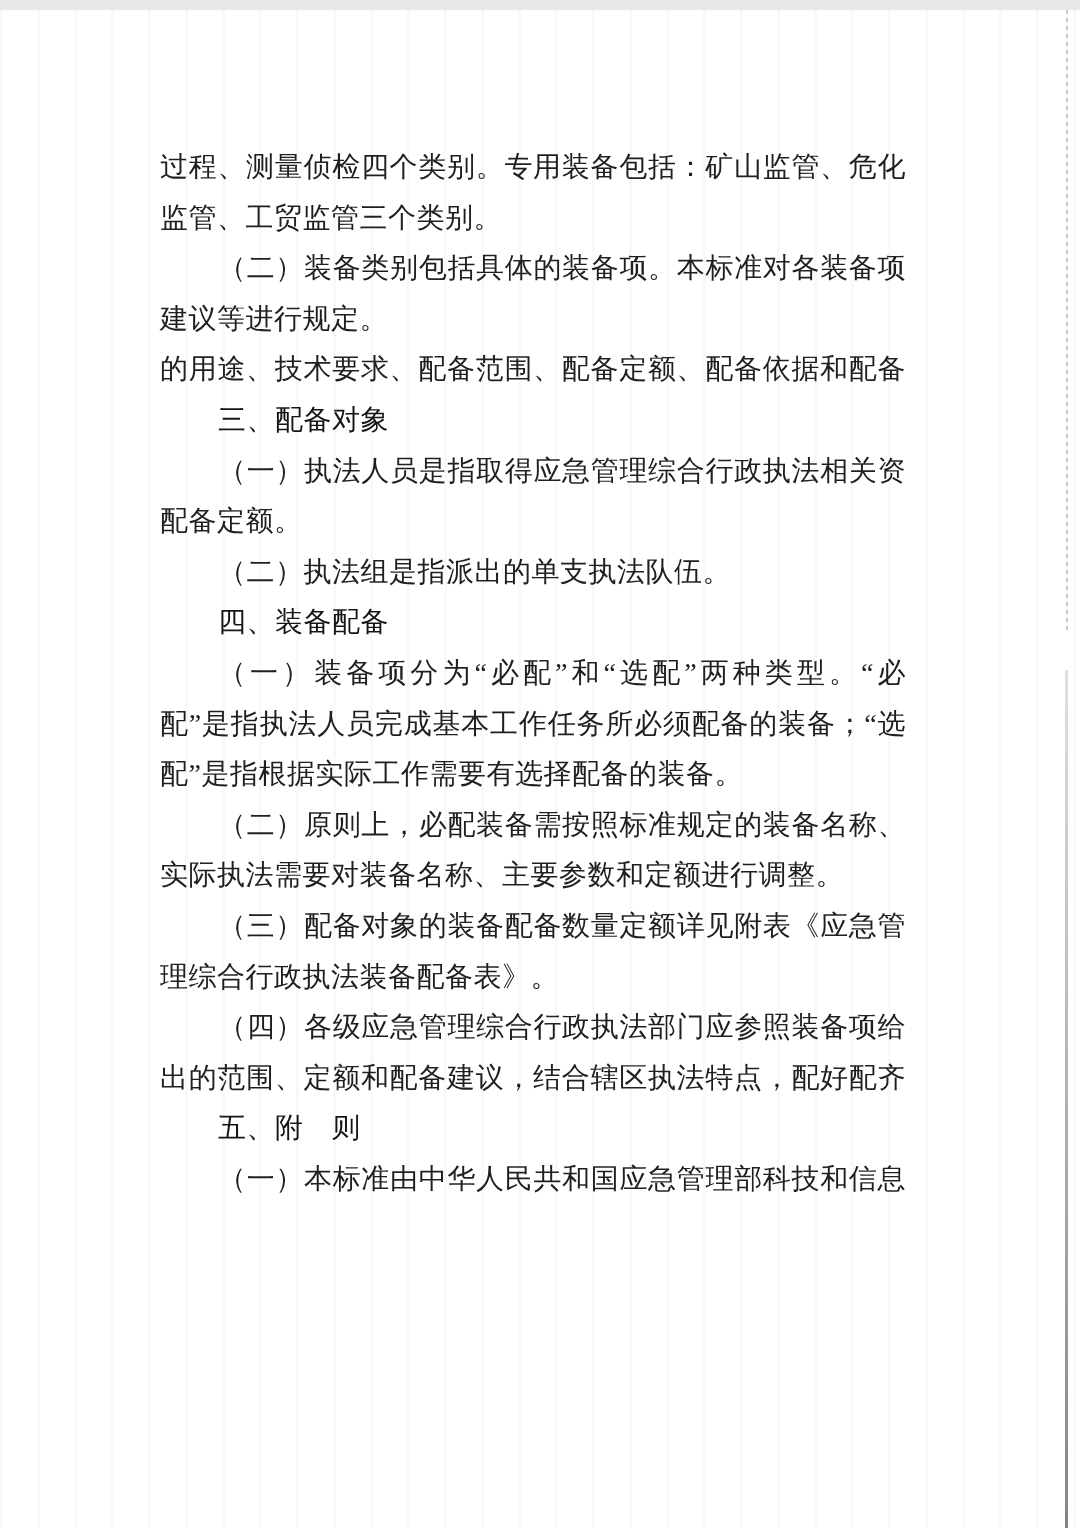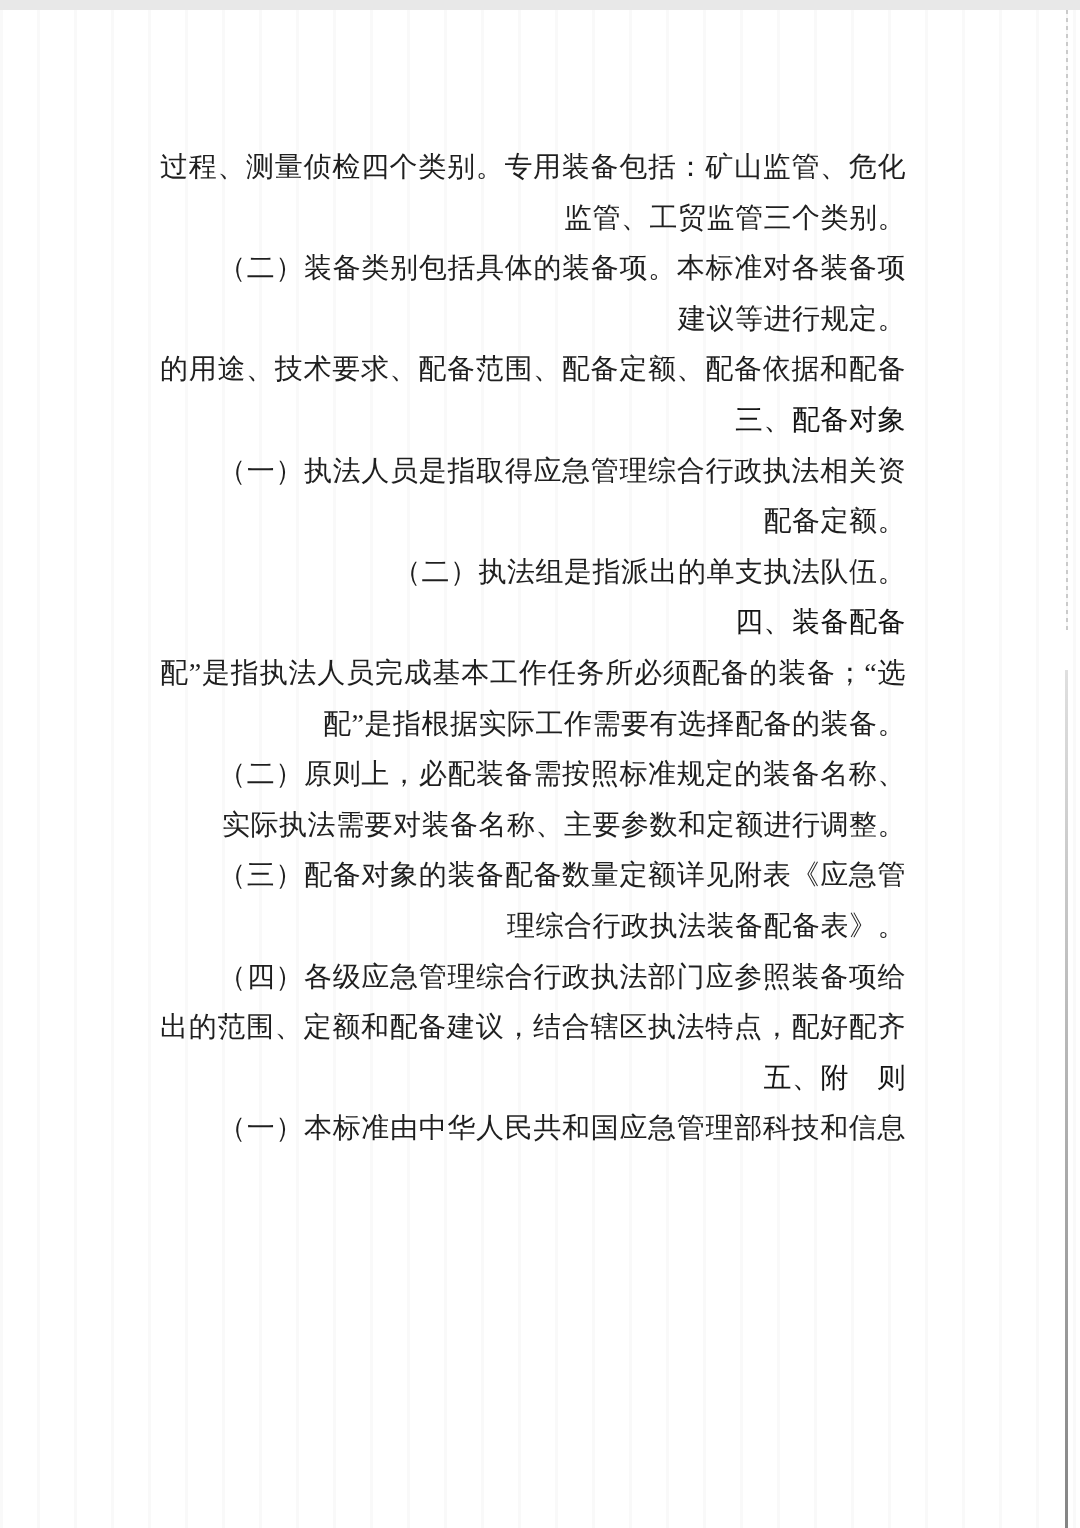"监管、工贸监管三个类别。" .line { text-align: right -> left }
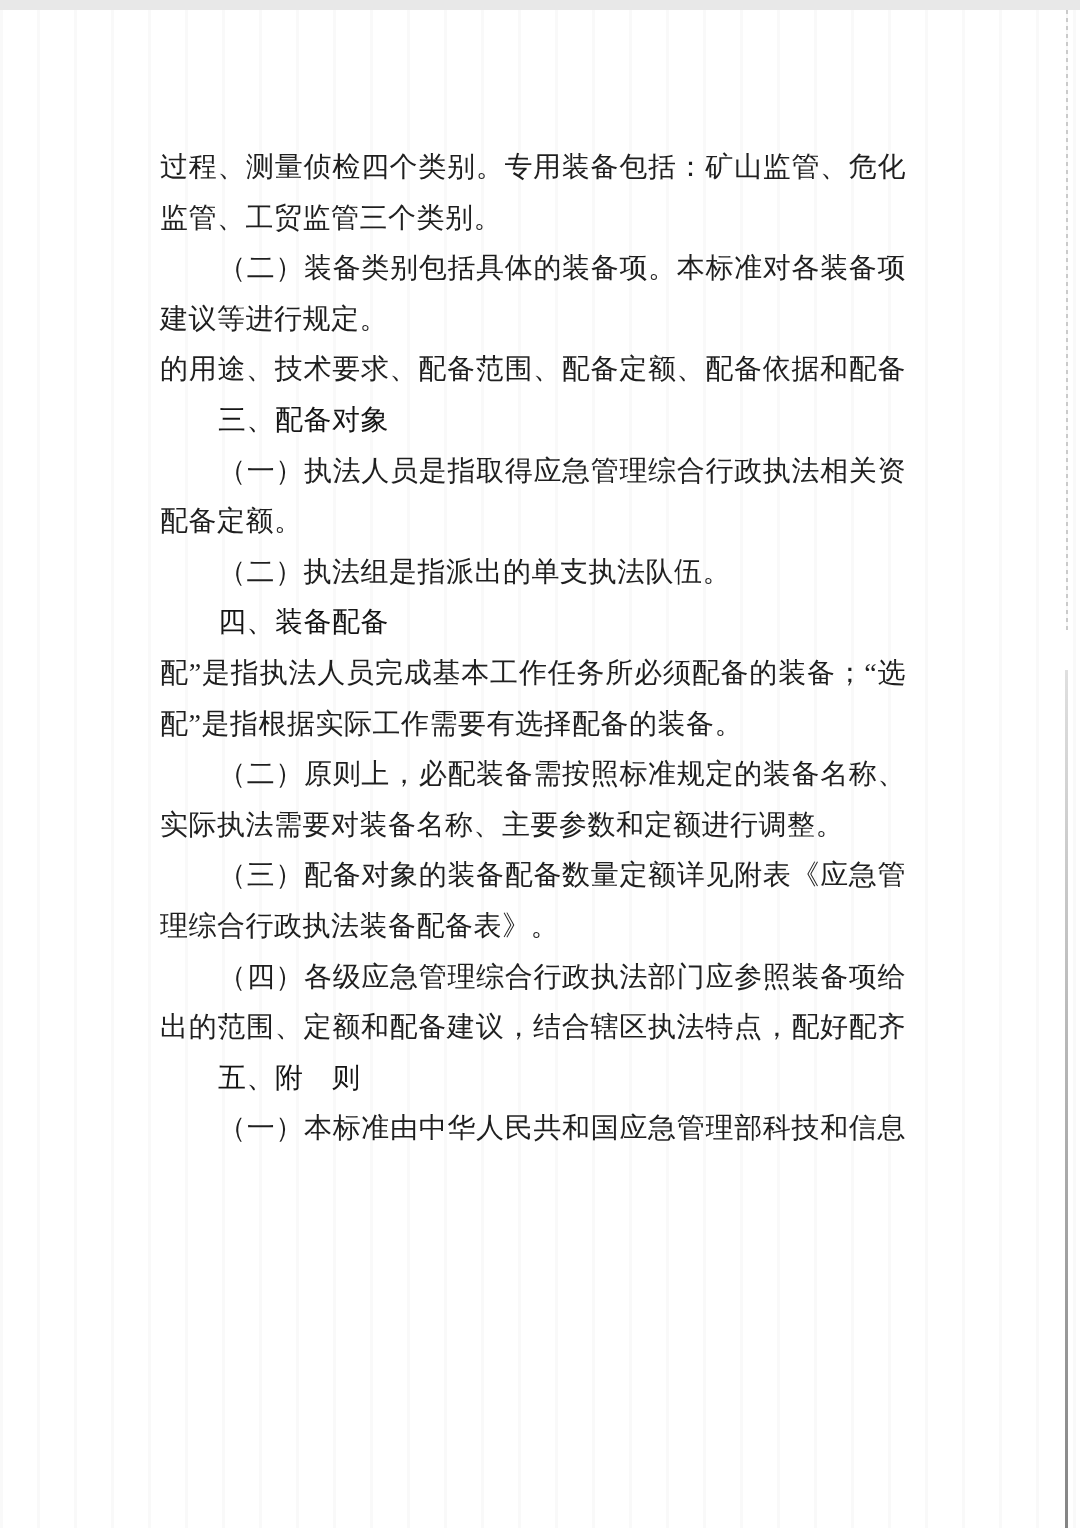"（一）装备项分为“必配”和“选配”两种类型。“必" div.line { html: none -> <div>（一）装备项分为“必配”和“选配”两种类型。“必</div> }
